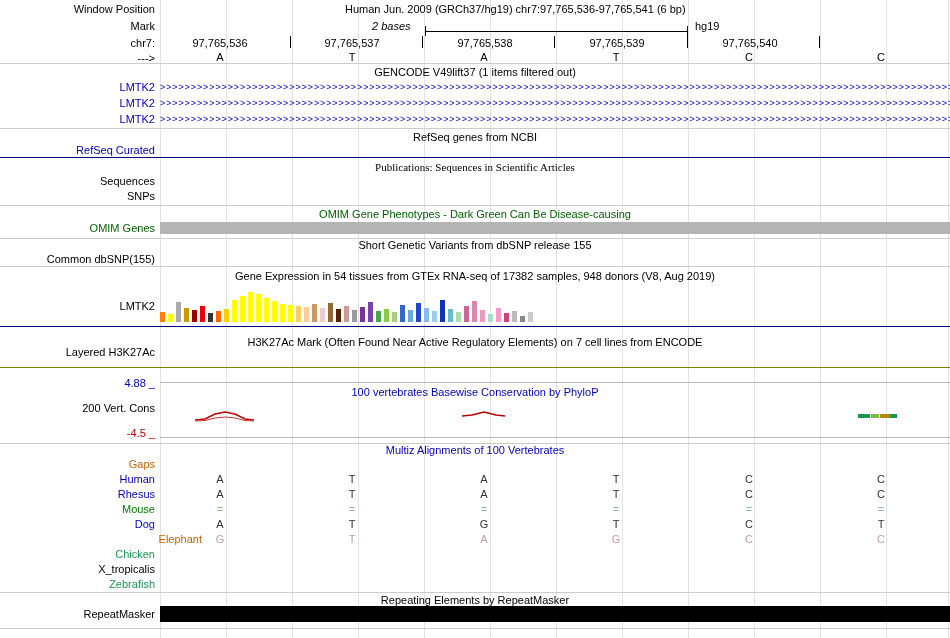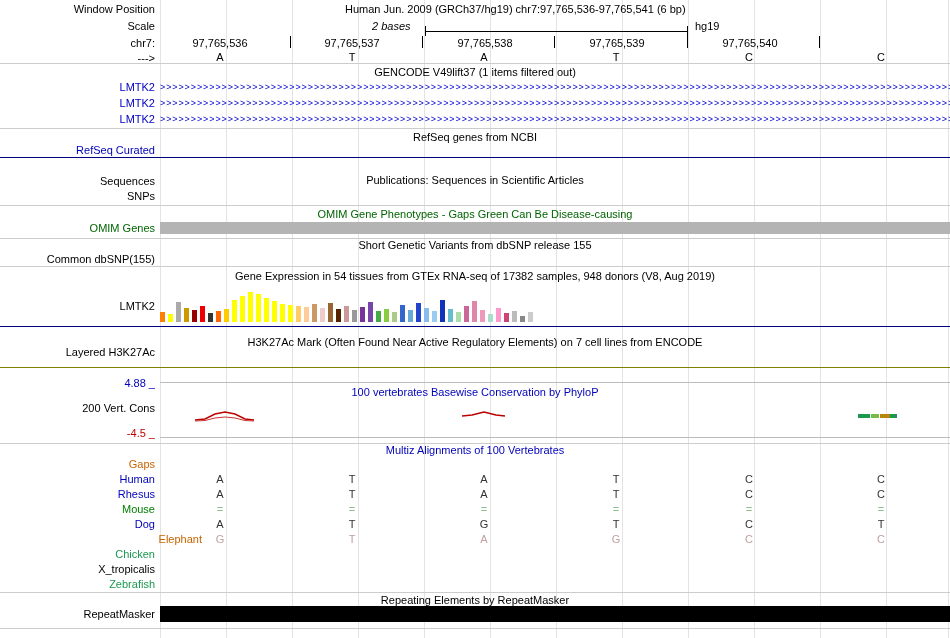"Scale" div.lbl { text: Scale -> Mark }
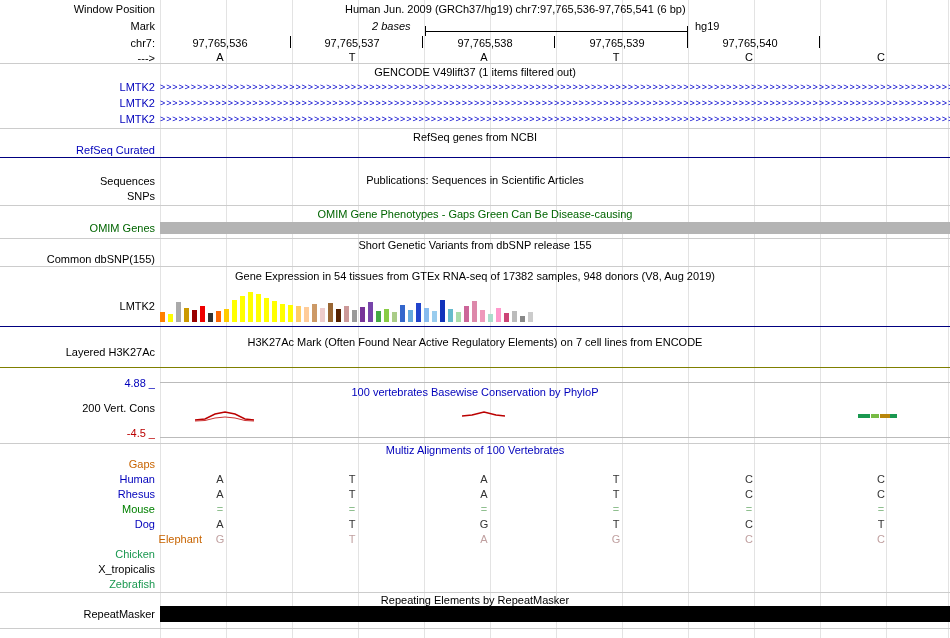"Publications: Sequences in Scientific" div.titletext { font-family: none -> Liberation Serif, serif; top: 174px -> 161px }
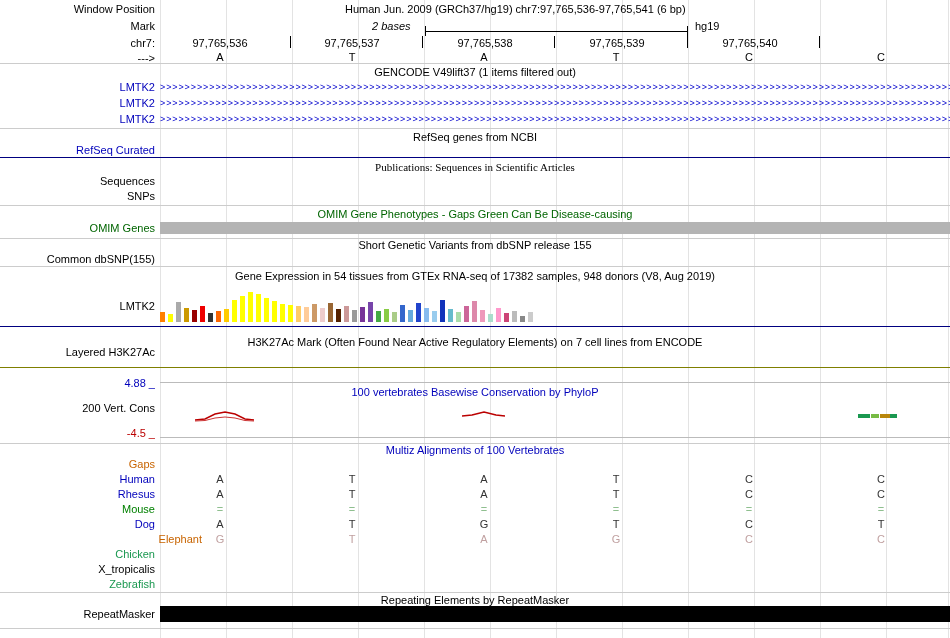"OMIM Gene Phenotypes - Gaps" div.titletext { text: Gaps -> Dark }
